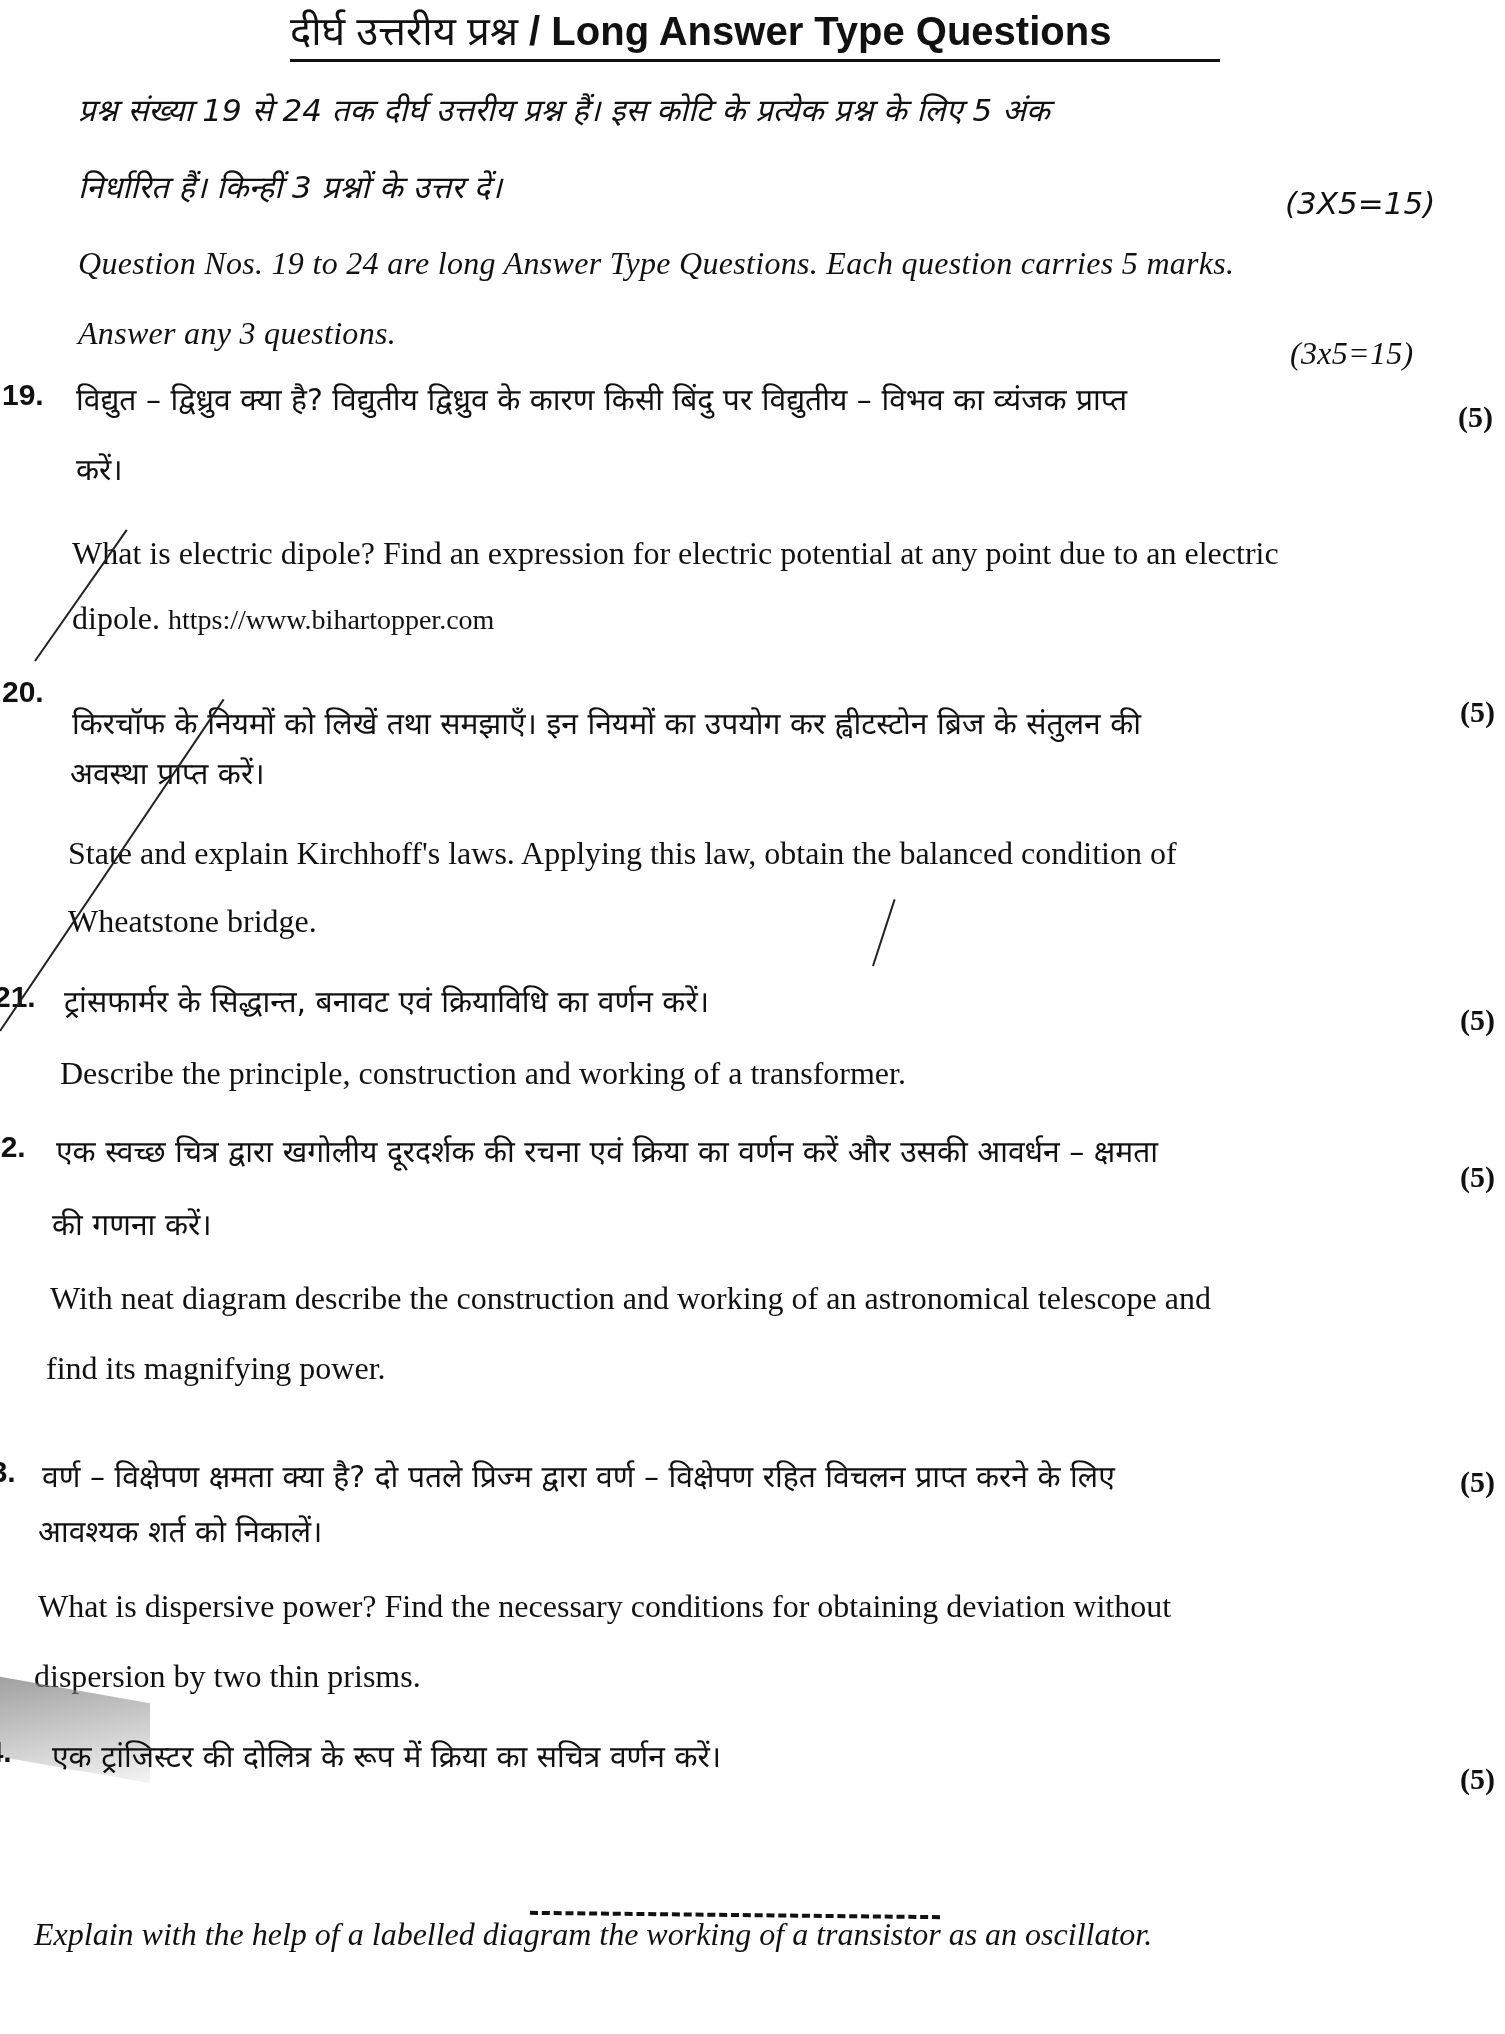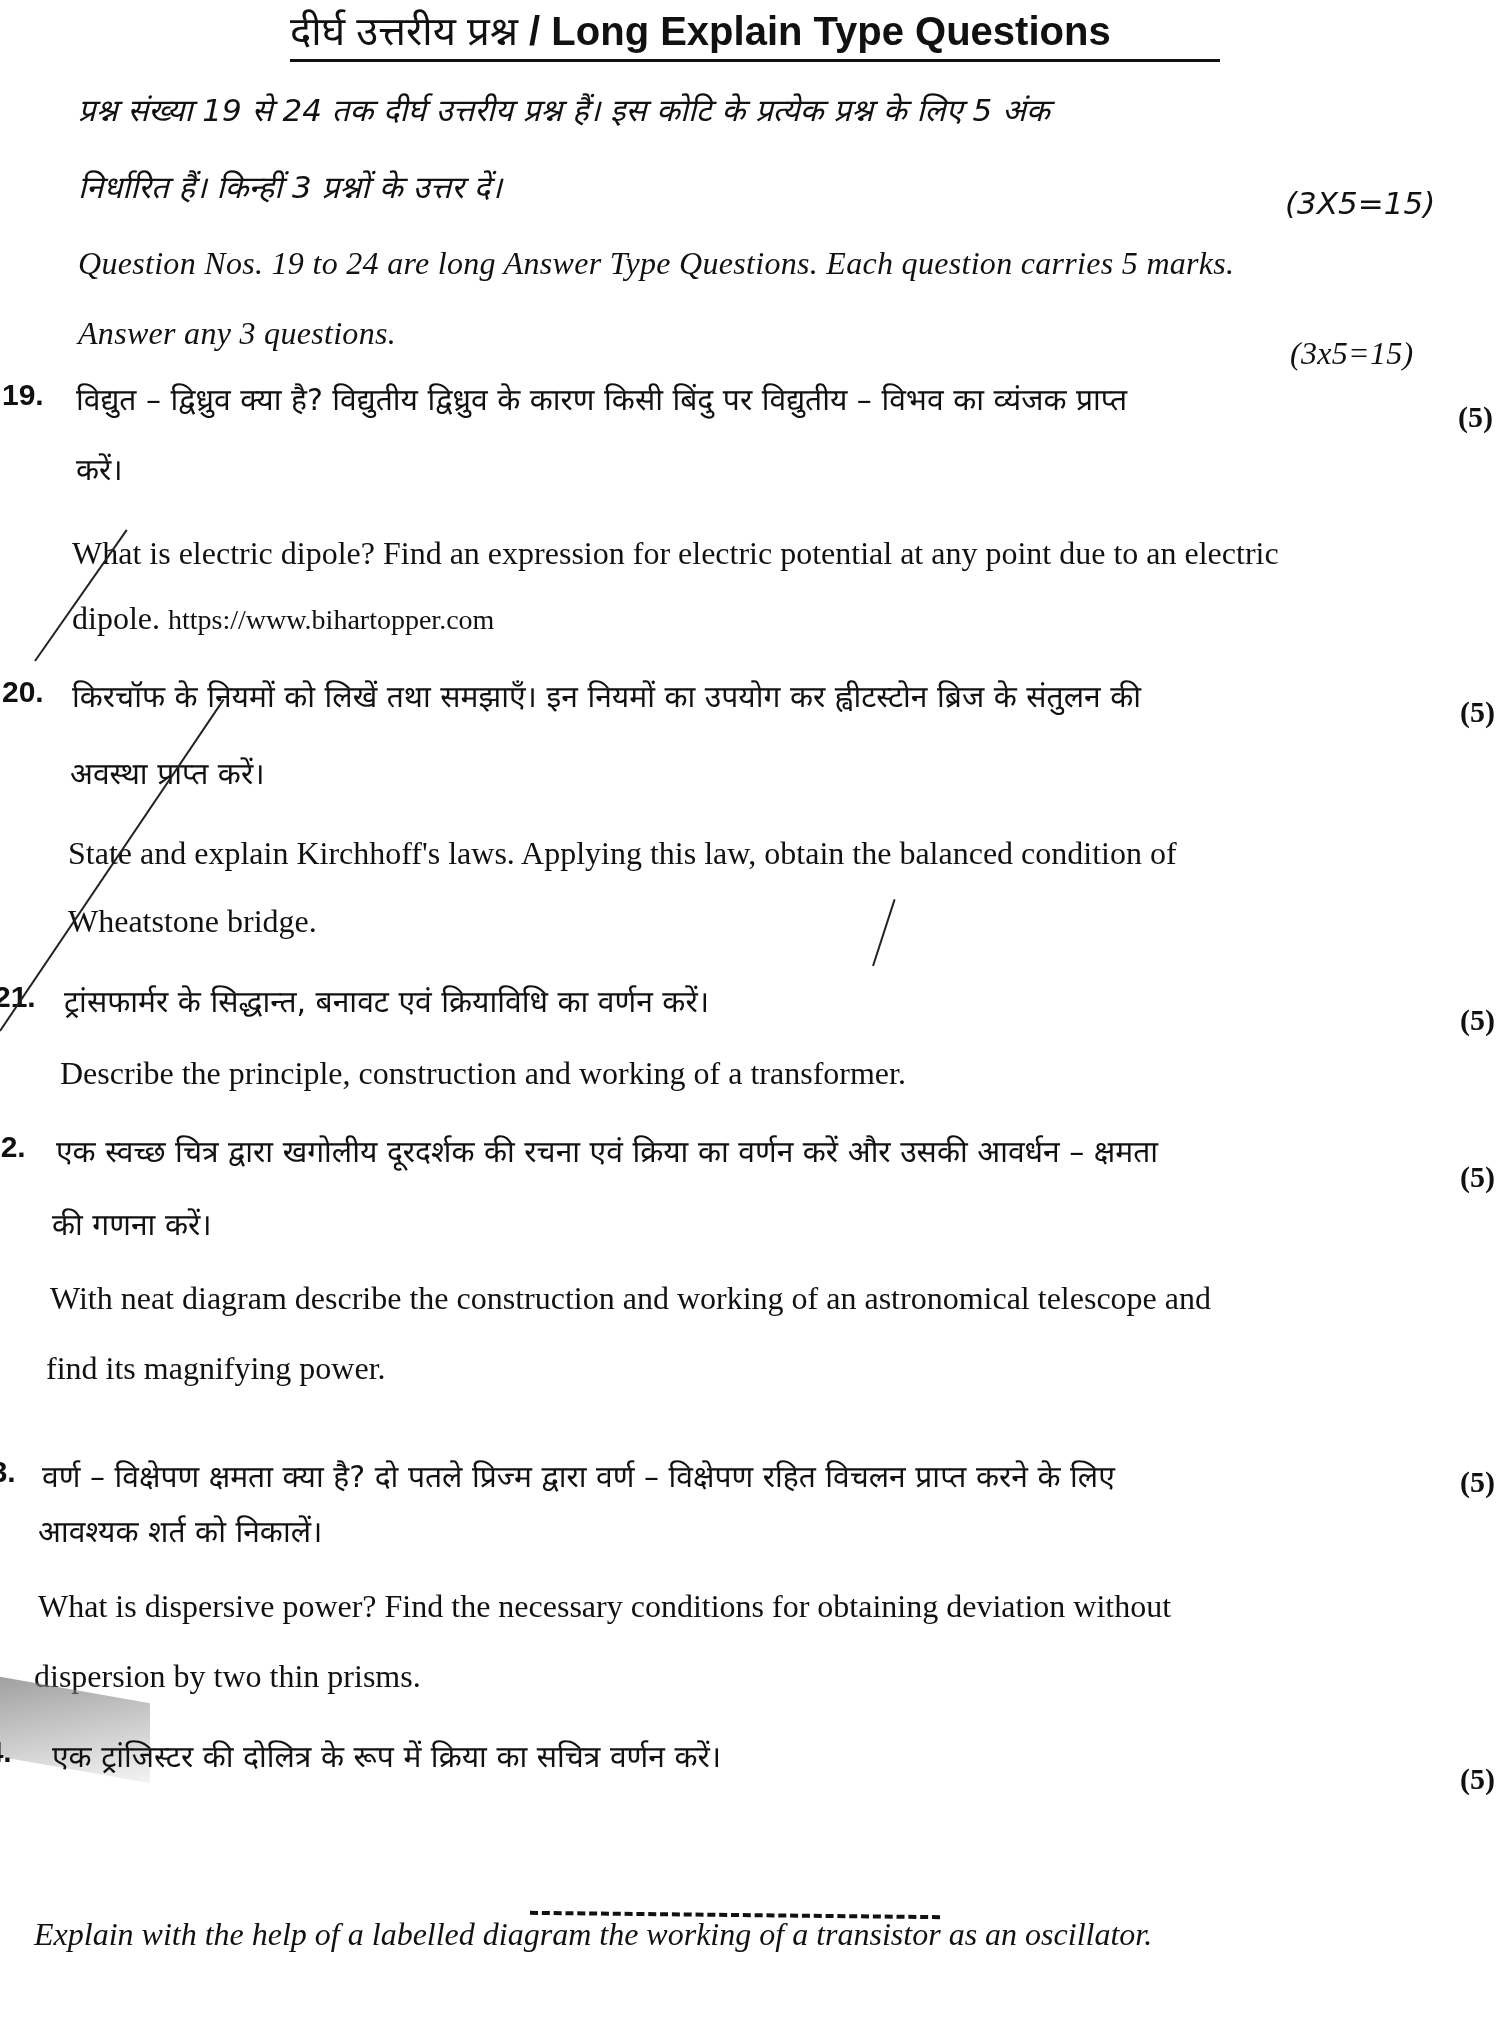"Long Explain Type Questions" span { text: Explain -> Answer }
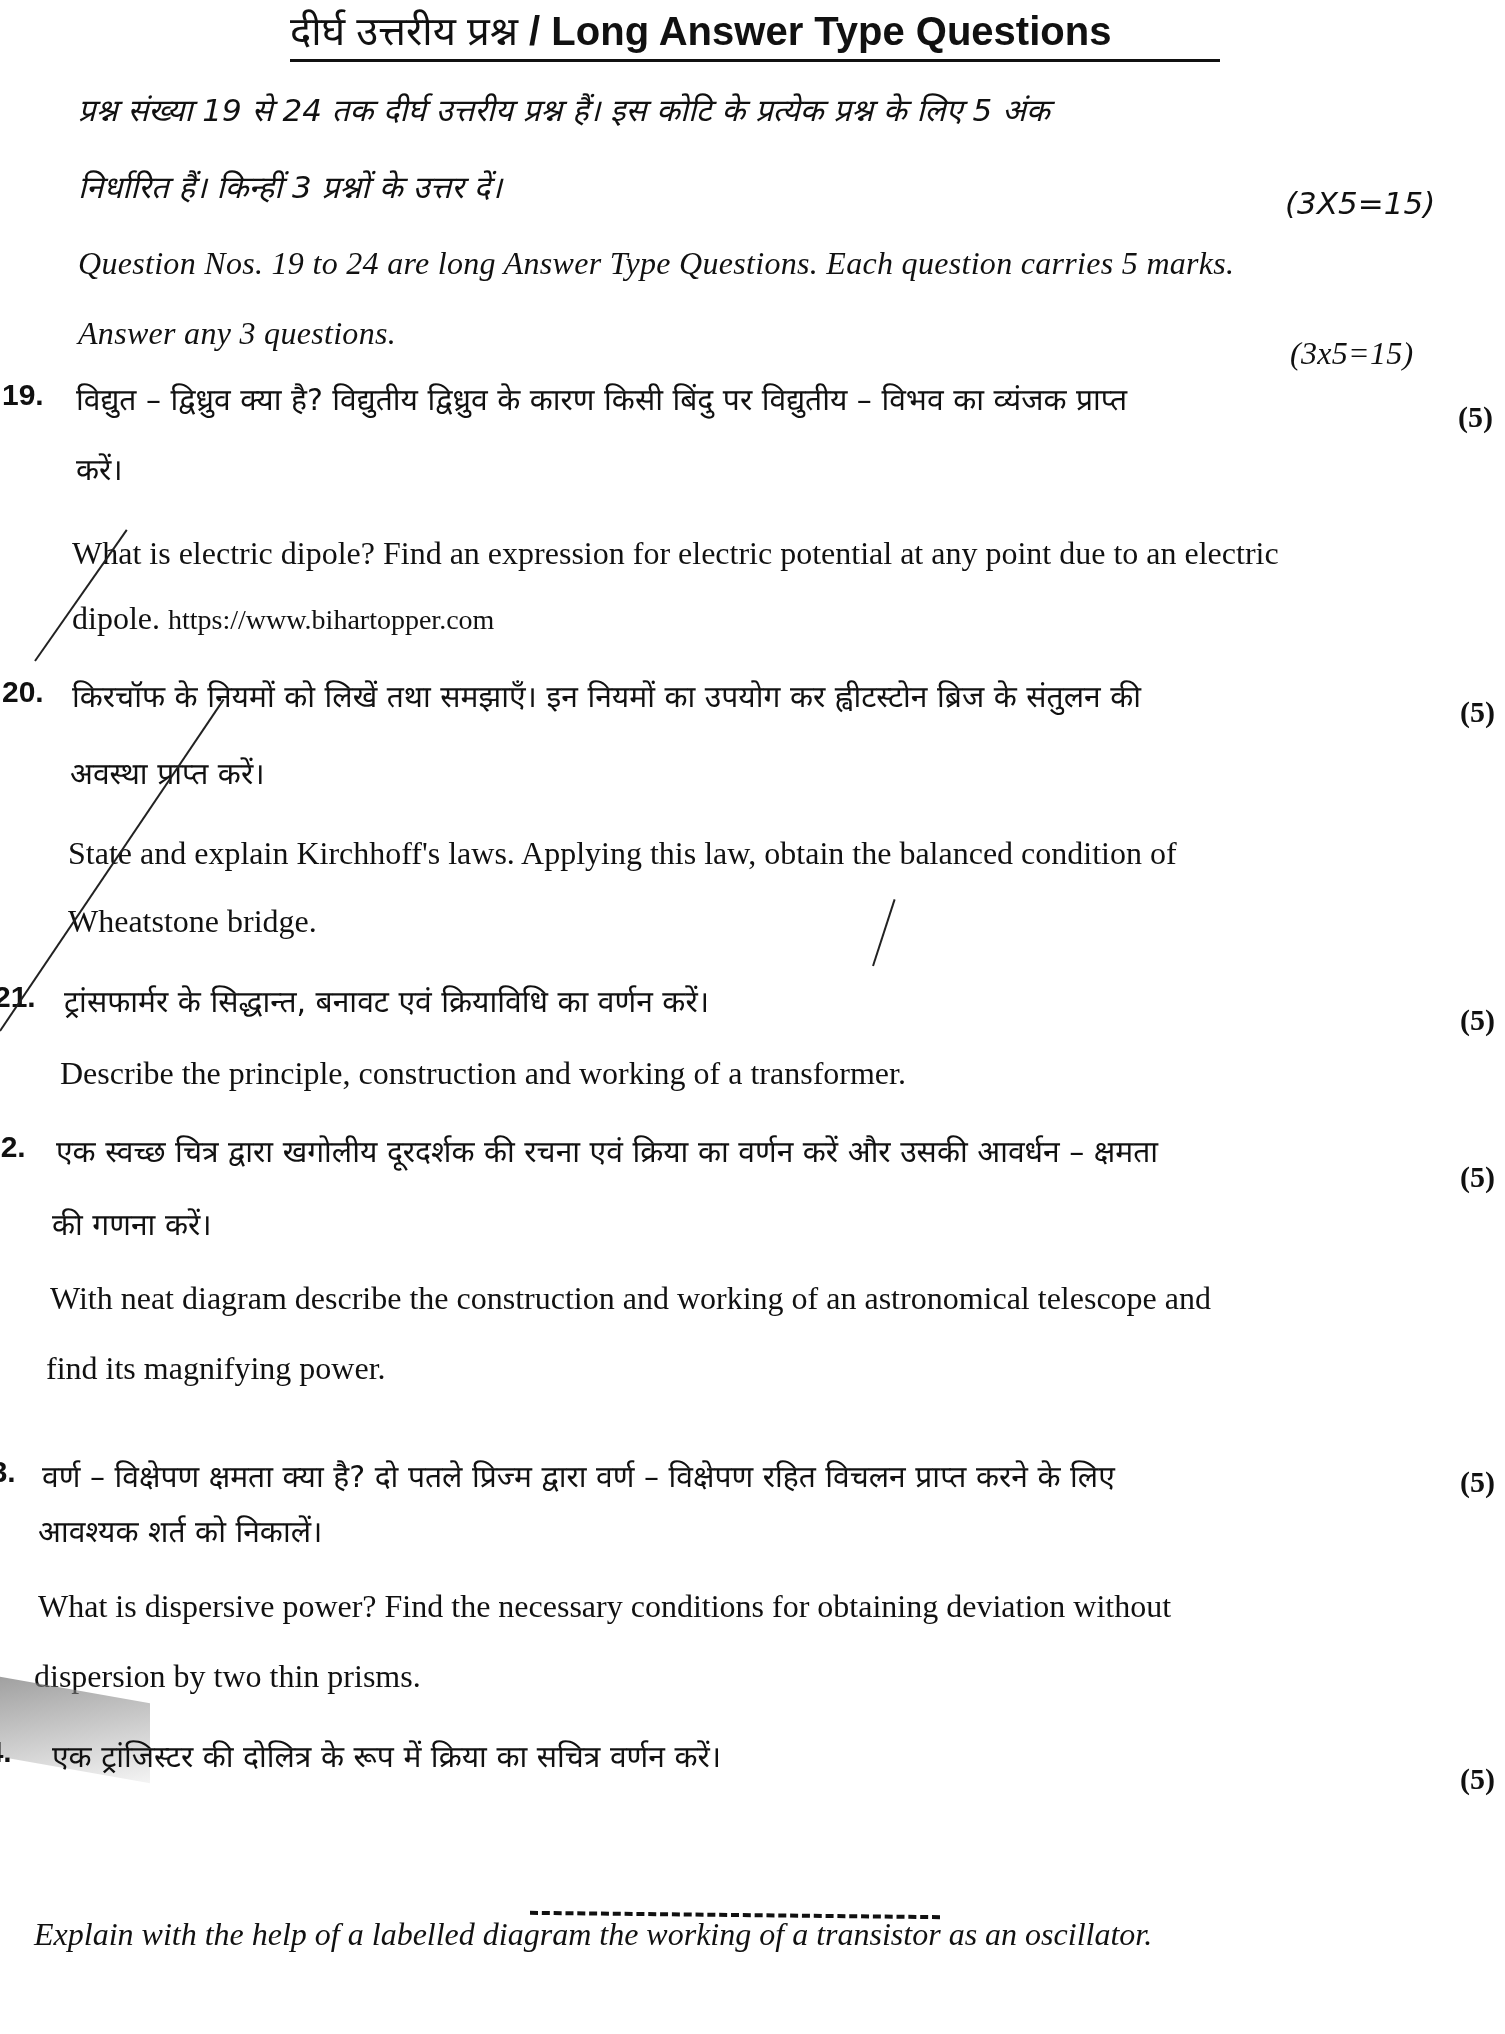"किरचॉफ के नियमों को लिखें" div.line { top: 675px -> 702px }
